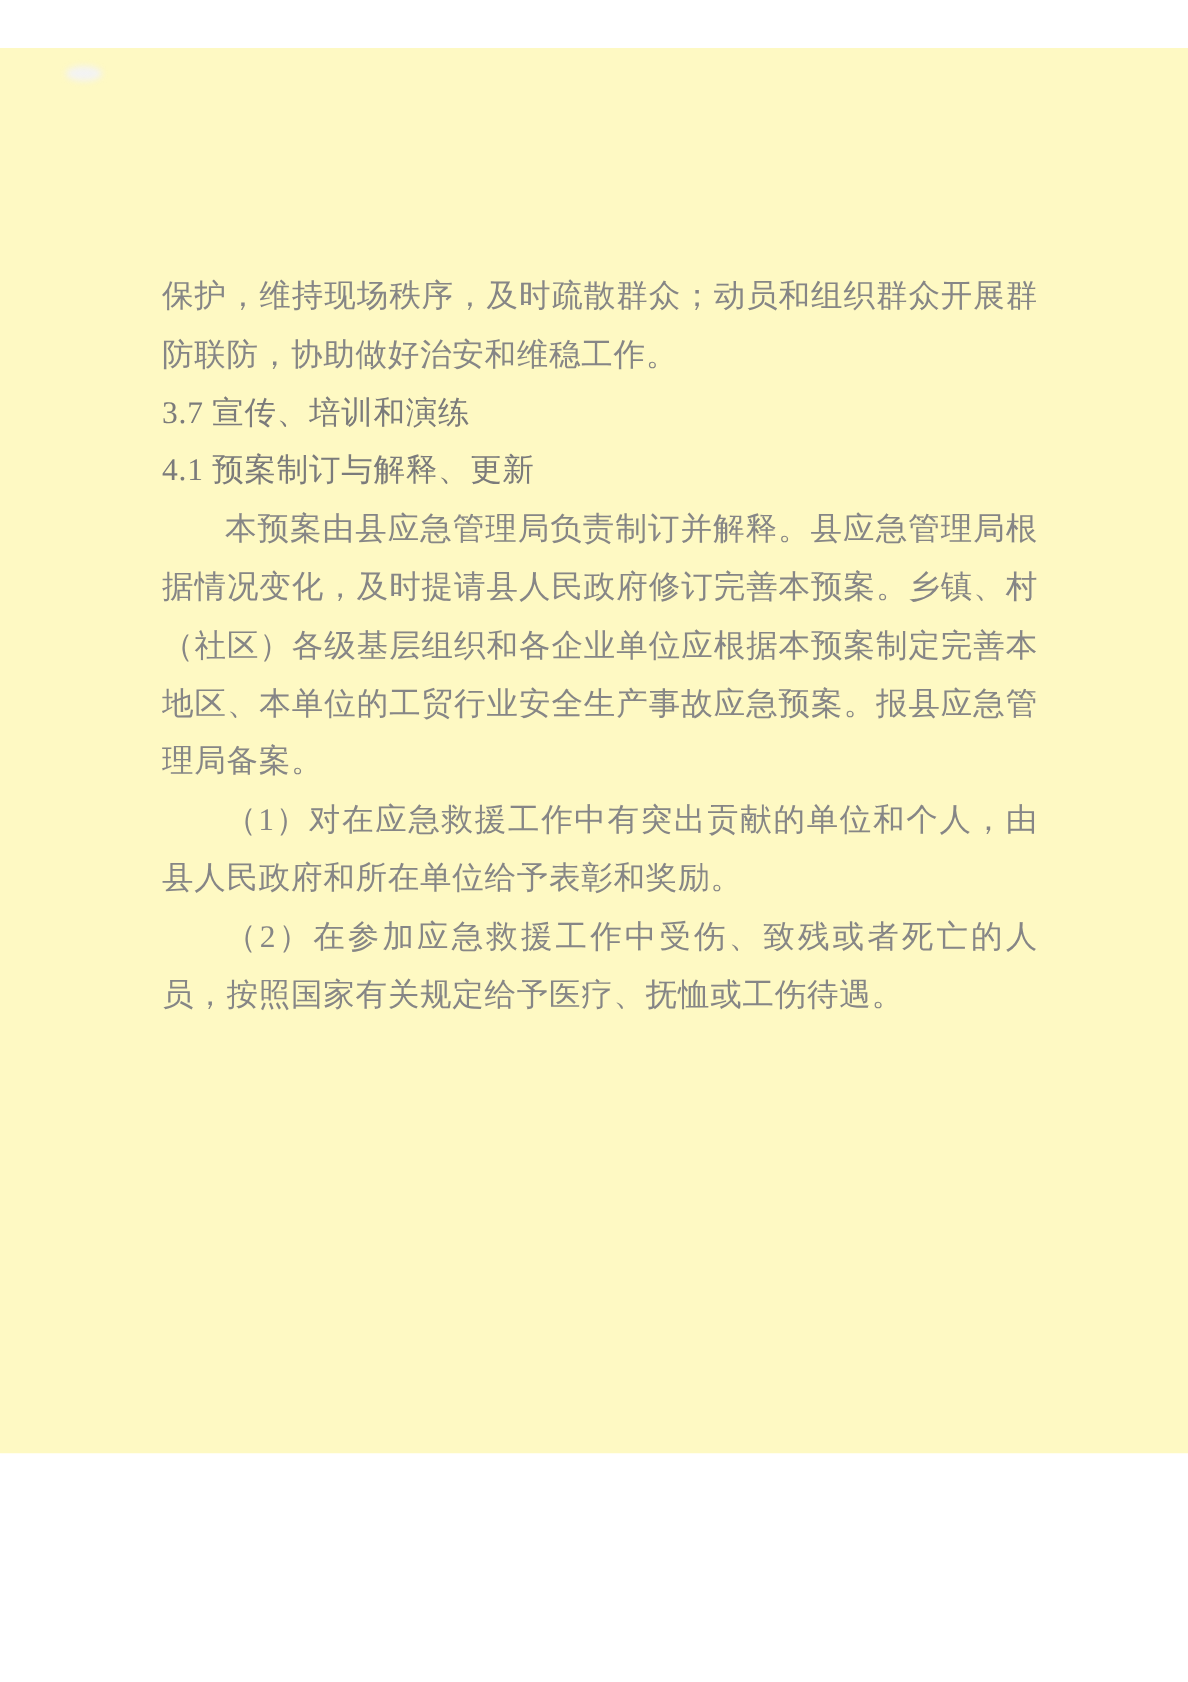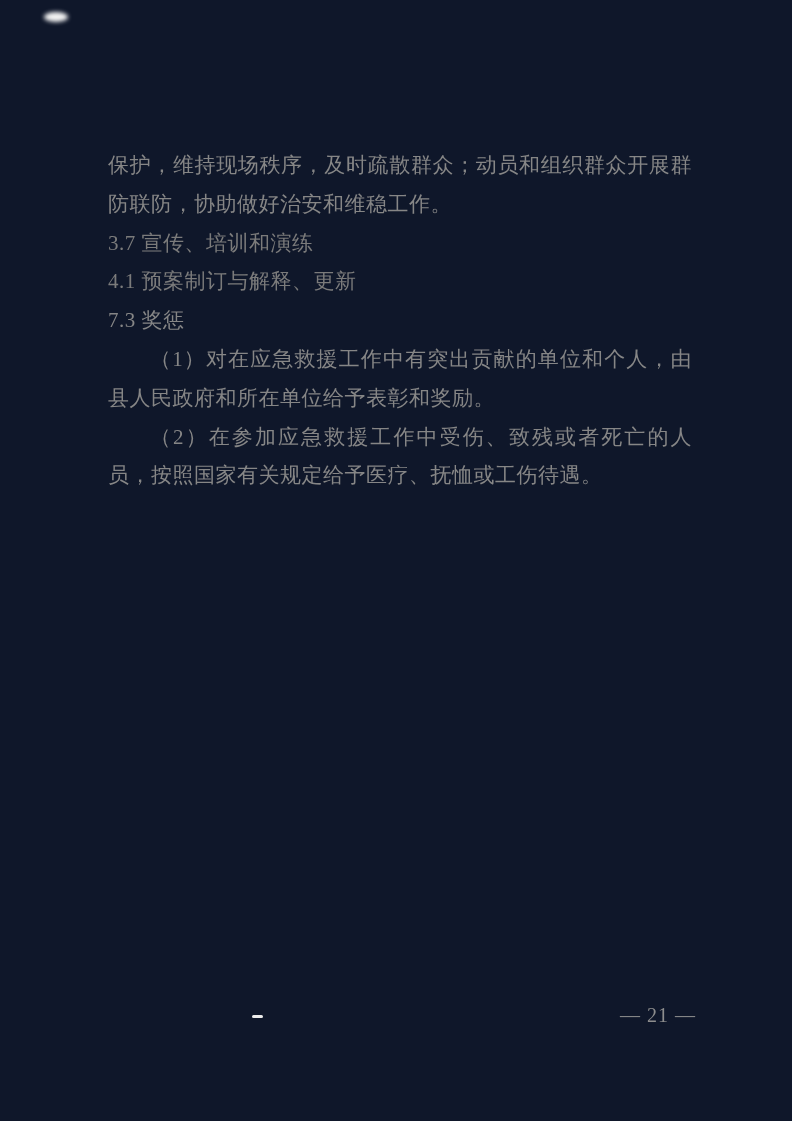"保护，维持现场秩序，及时疏散群众；动员和组织群众开展群防联防，协助做好治安和维稳" .page { background: #0f172a -> #fef9c3; height: 1121px -> 937px; margin-top: none -> 32px }
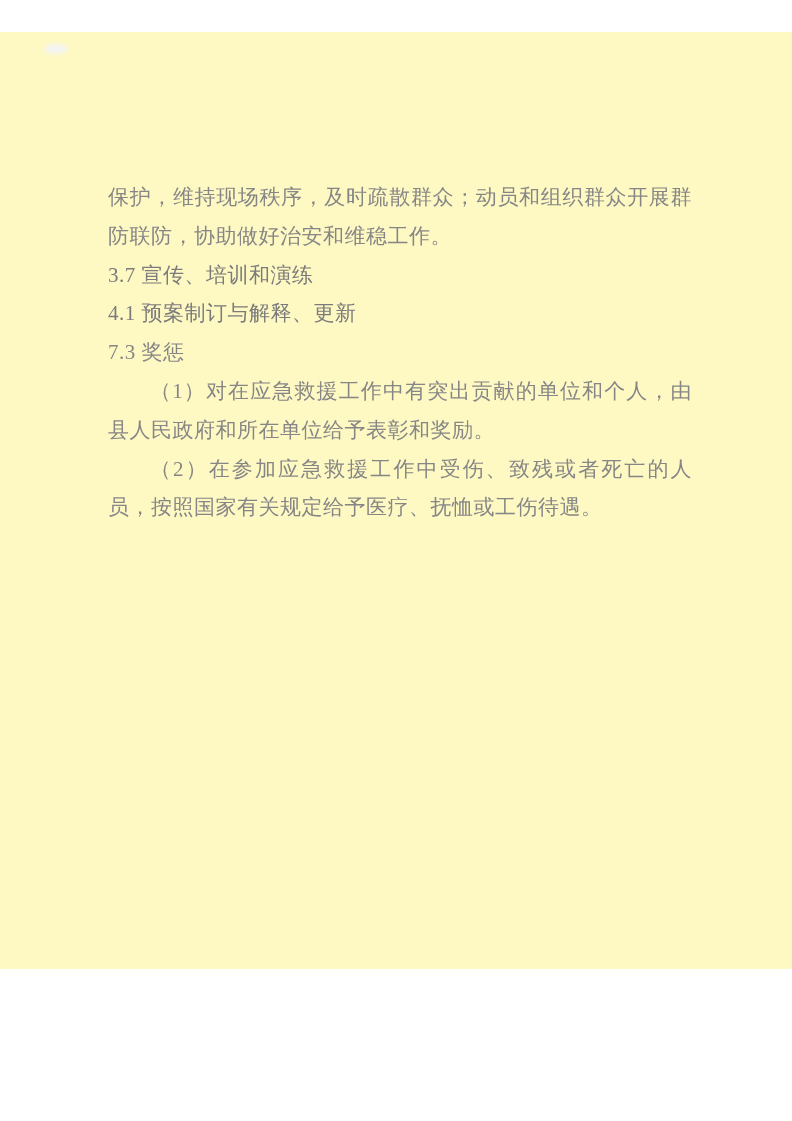"本预案由县应急管理局负责制订并解释。县应急管理局根据情况变化，及时提请县人民政府" p.para-indent { html: none -> <p>本预案由县应急管理局负责制订并解释。县应急管理局根据情况变化，及时提请县人民政府修订完善本预案。乡镇、村（社区）各级基层组织和各企业单位应根据本预案制定完善本地区、本单位的工贸行业安全生产事故应急预案。报县应急管理局备案。</p> }
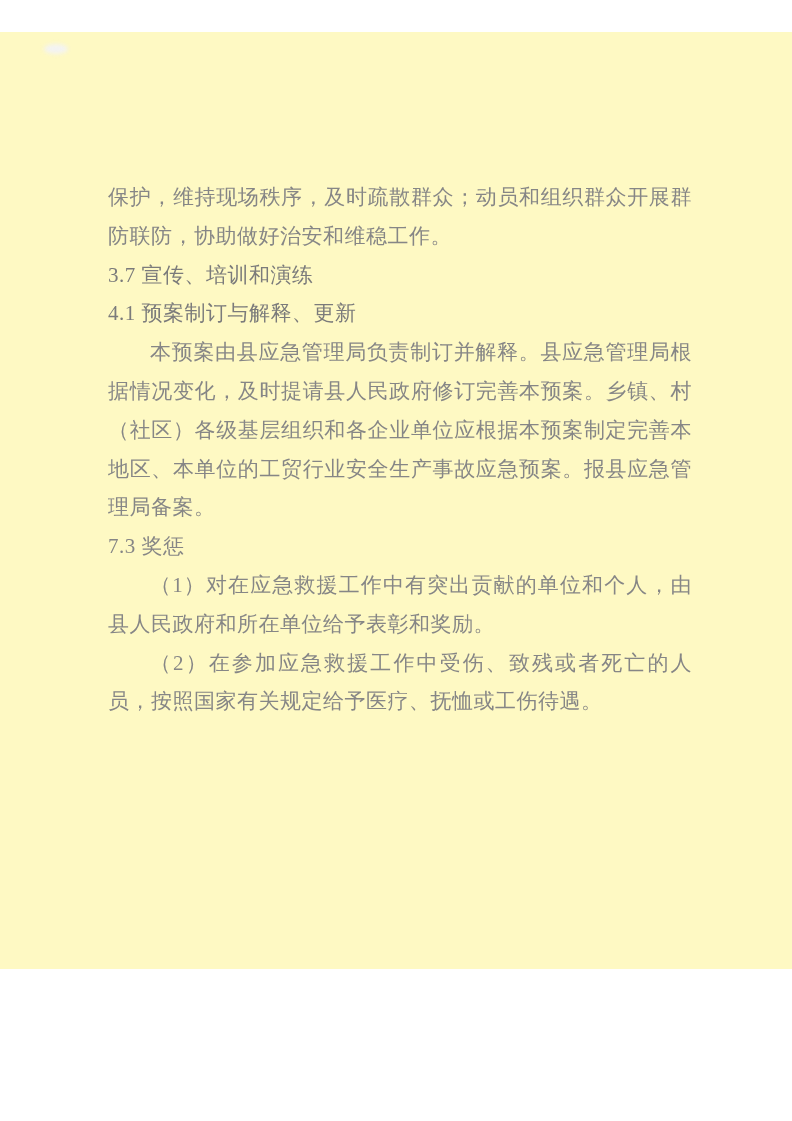"7.3 奖惩" h3.heading-plain { html: <h3>7.3 奖惩</h3> -> none }
